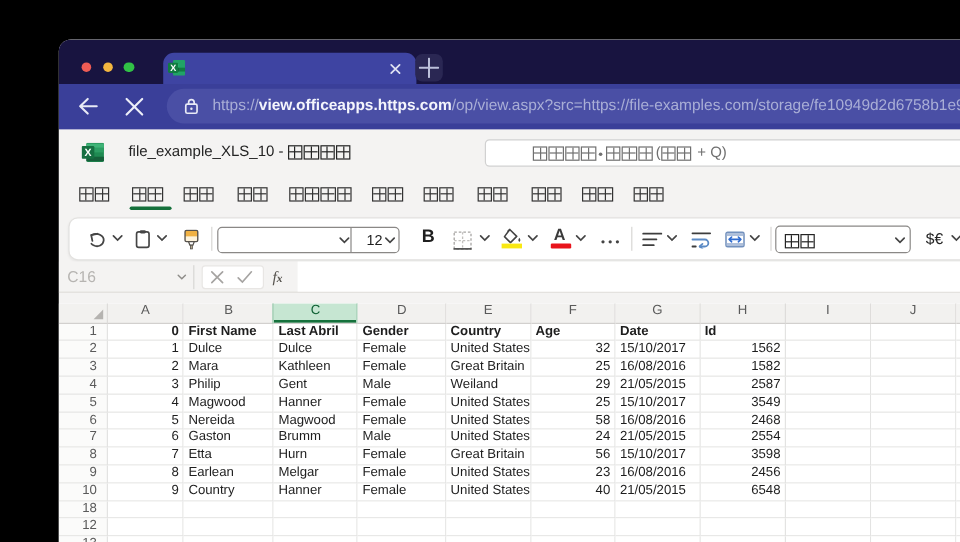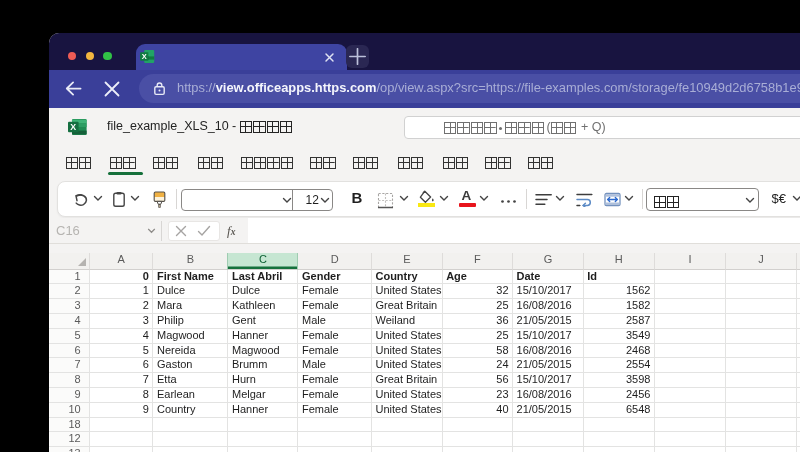"36" div.gc { text: 36 -> 29 }
